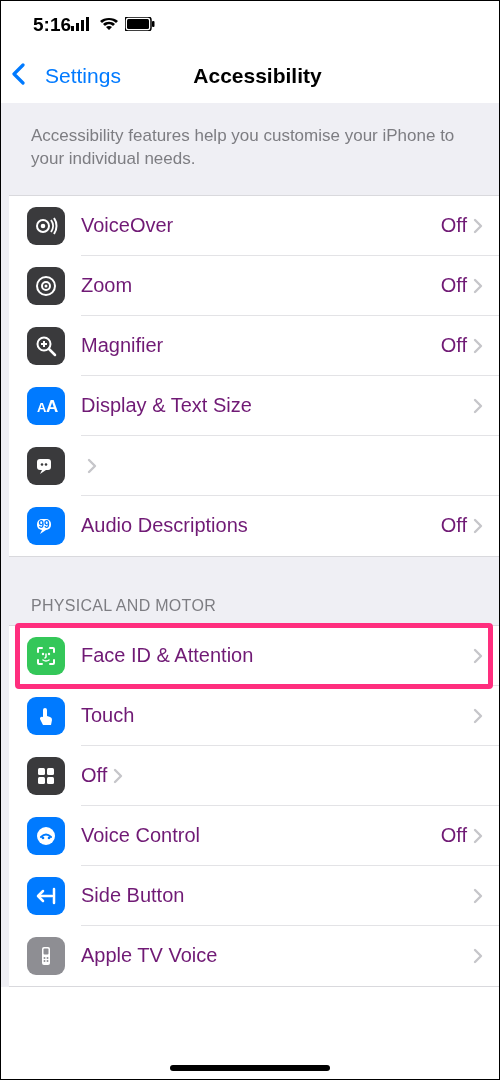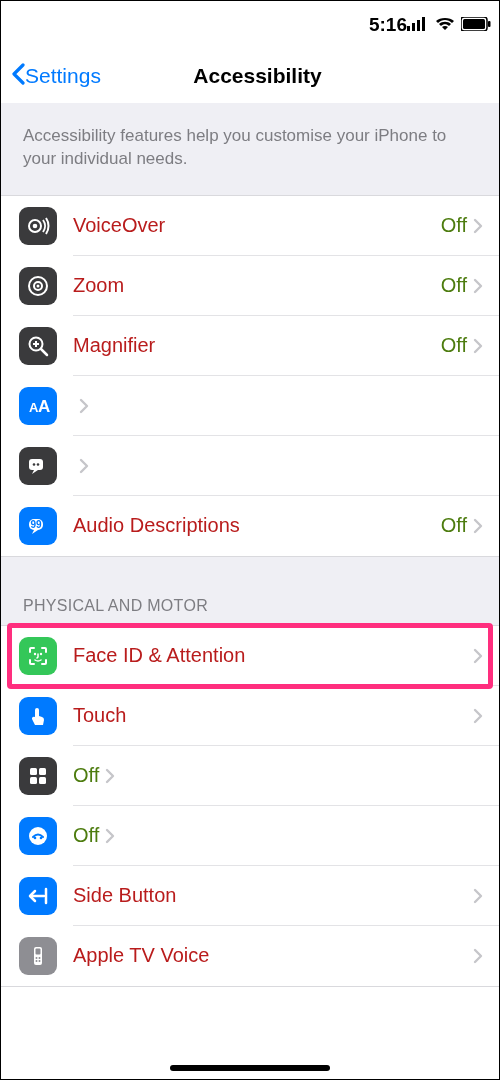"5:16" .status-bar { justify-content: flex-end -> flex-start; padding: 0 8px 0 32px -> 0 14px 0 32px }
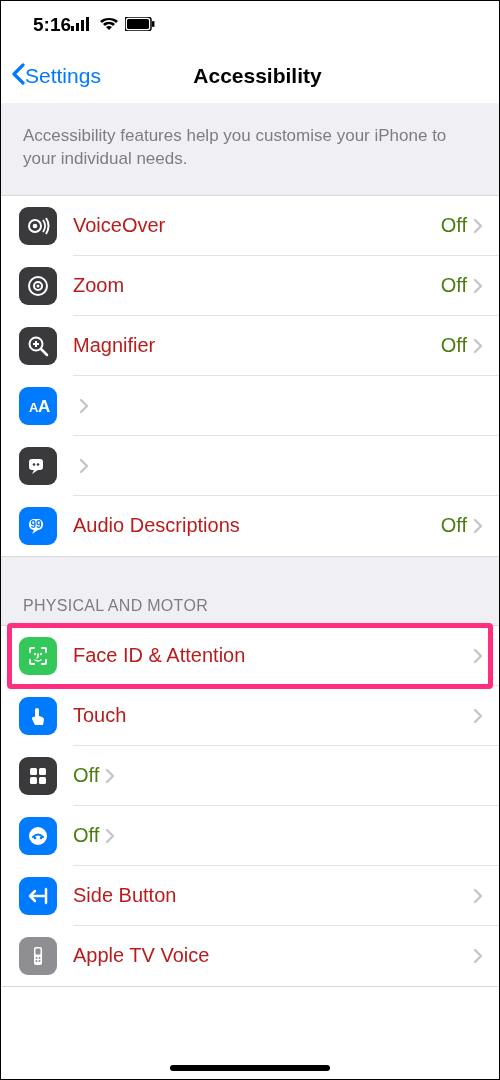"Settings" .back-btn { gap: 0 -> 20px }
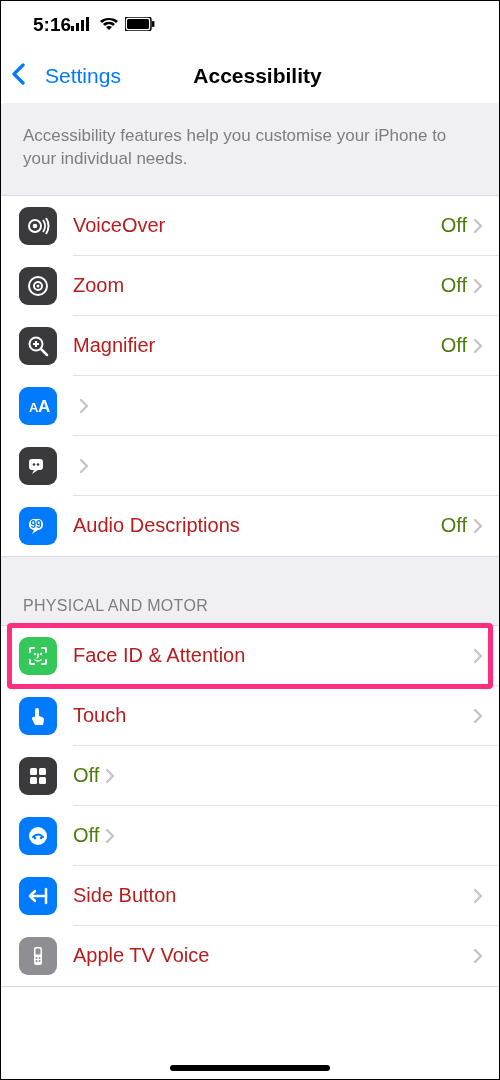"Accessibility features help you" .content { padding-left: none -> 8px }
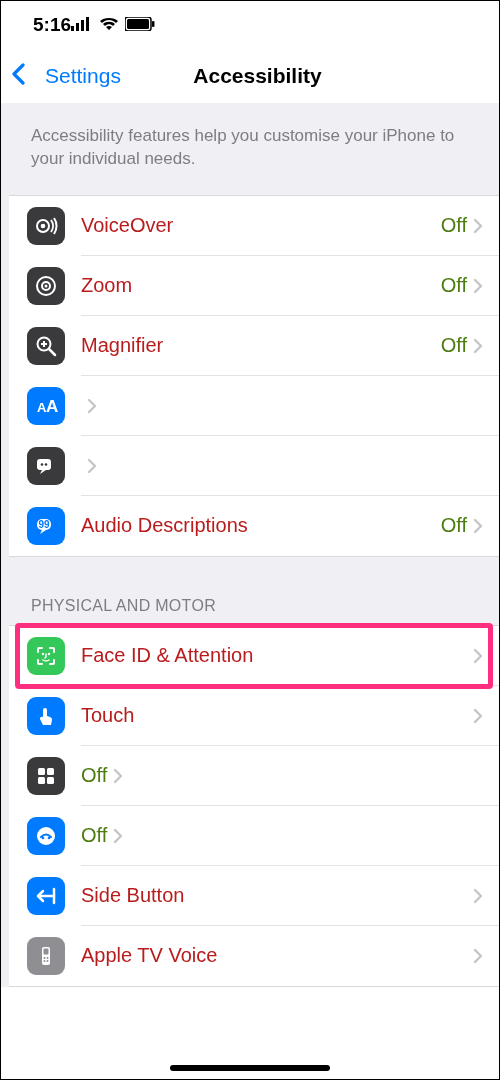"VoiceOver" .row-label { color: #b91c1c -> #701a75 }
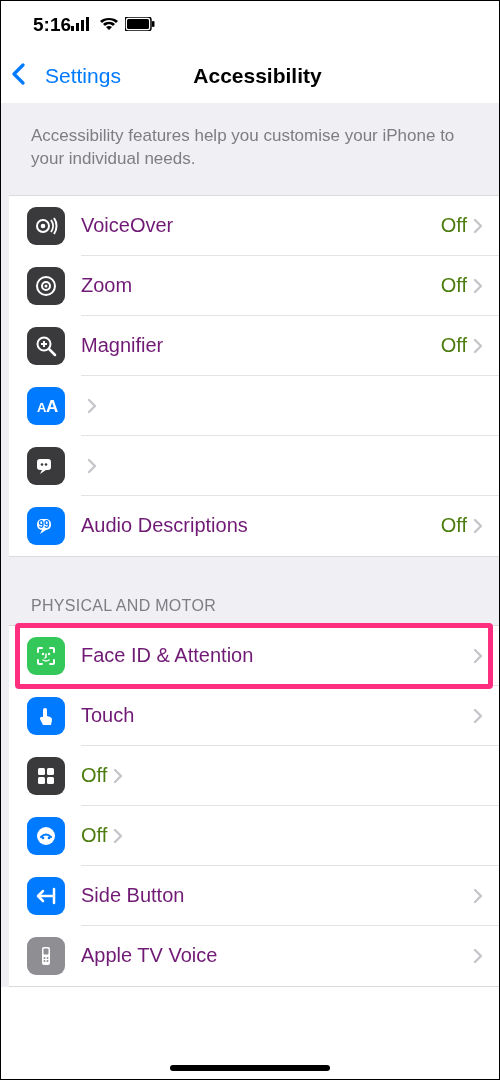"Off" .row-value { color: #4d7c0f -> #701a75 }
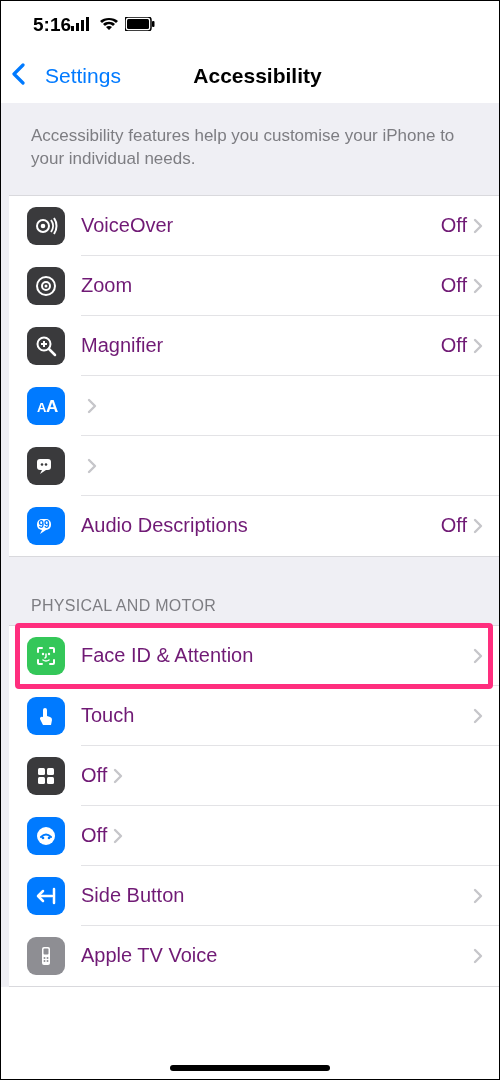"Display & Text Size" span.row-label { html: none -> <span>Display &amp; Text Size</span> }
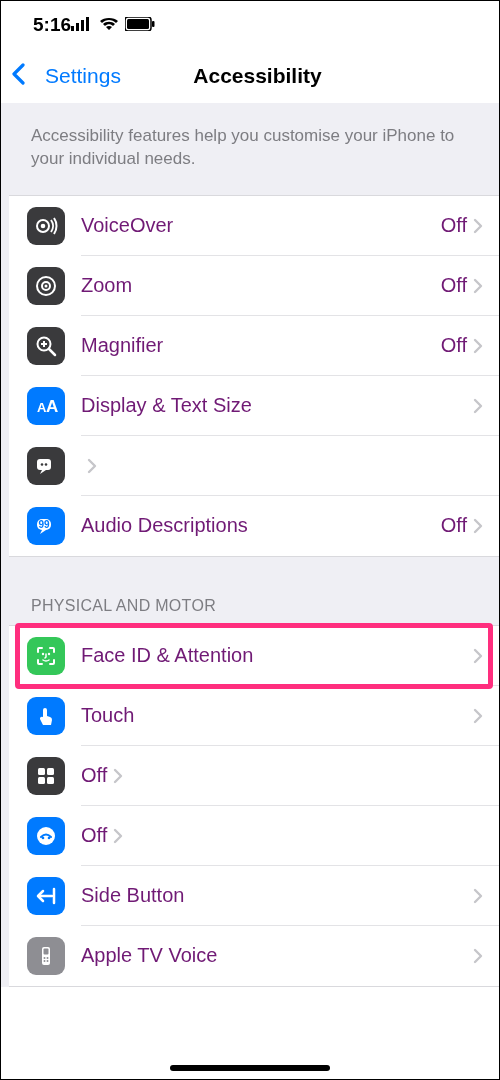"Voice Control" span.row-label { html: none -> <span>Voice Control</span> }
